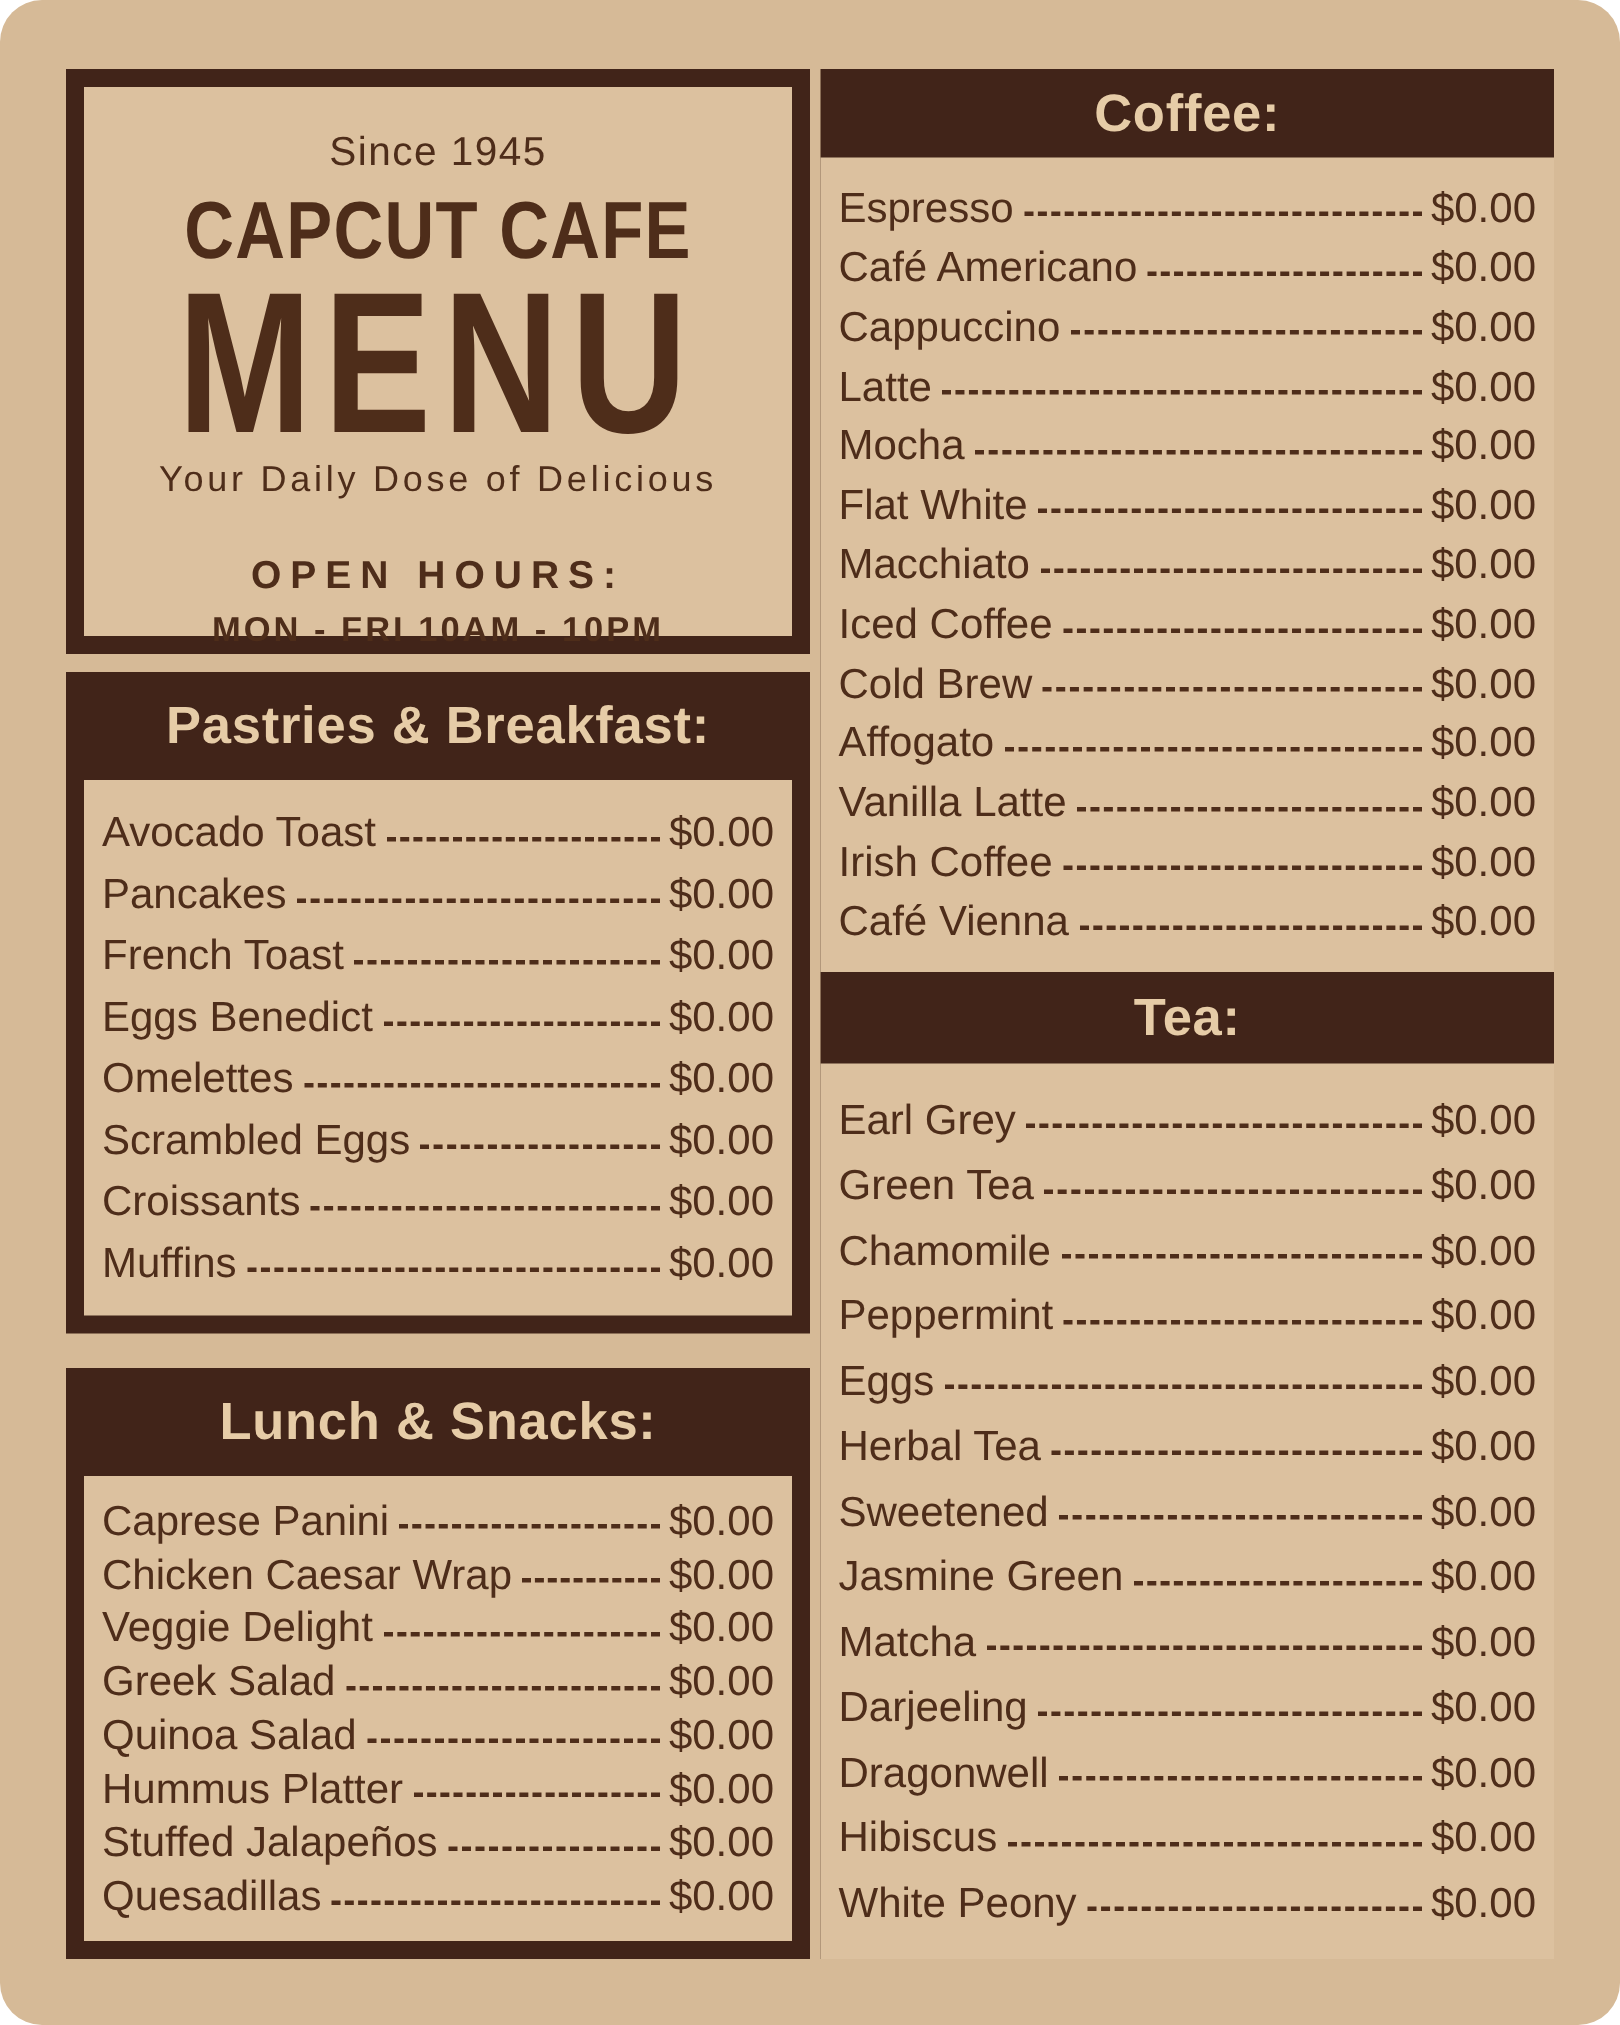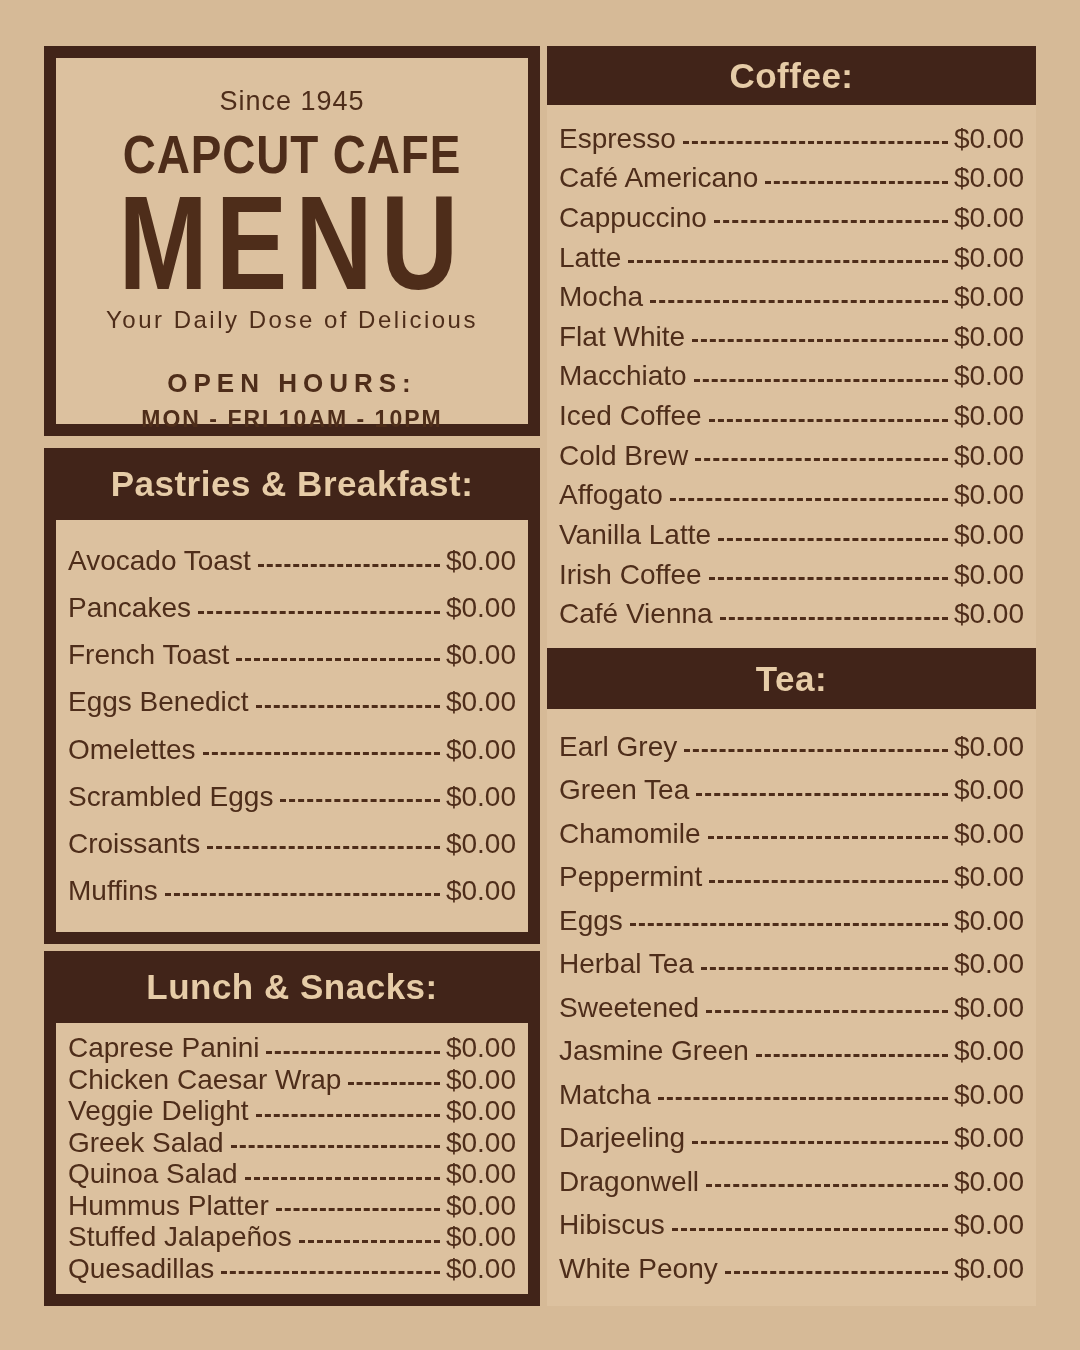"Since 1945" .page { border-radius: none -> 28px }
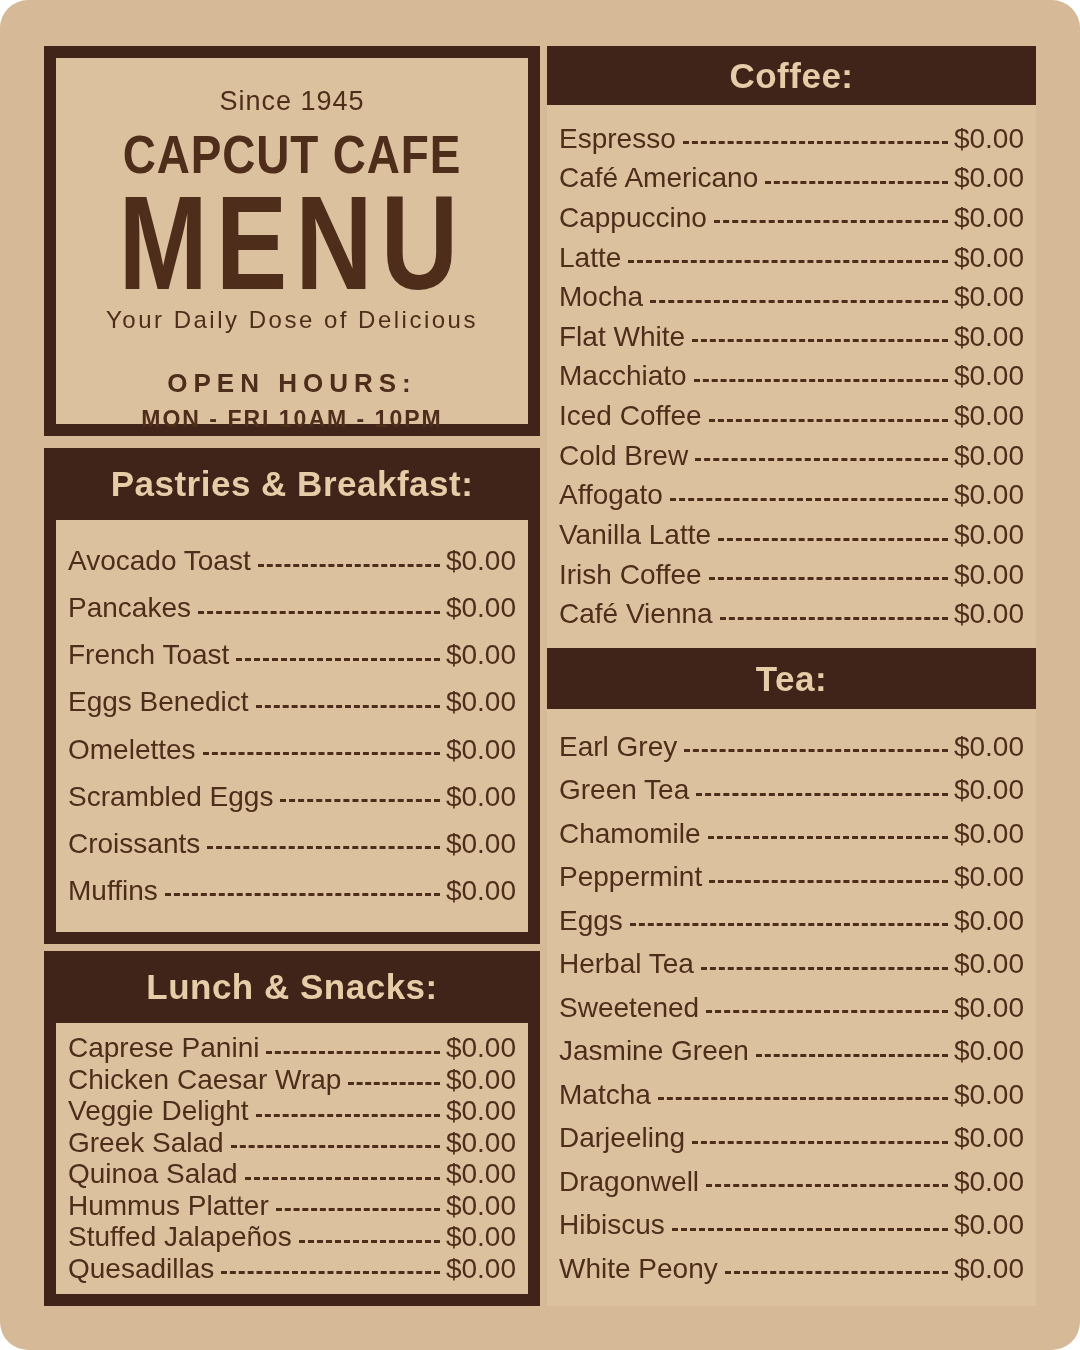"Pastries & Breakfast:" .sec-pastries { height: 496px -> 441px }
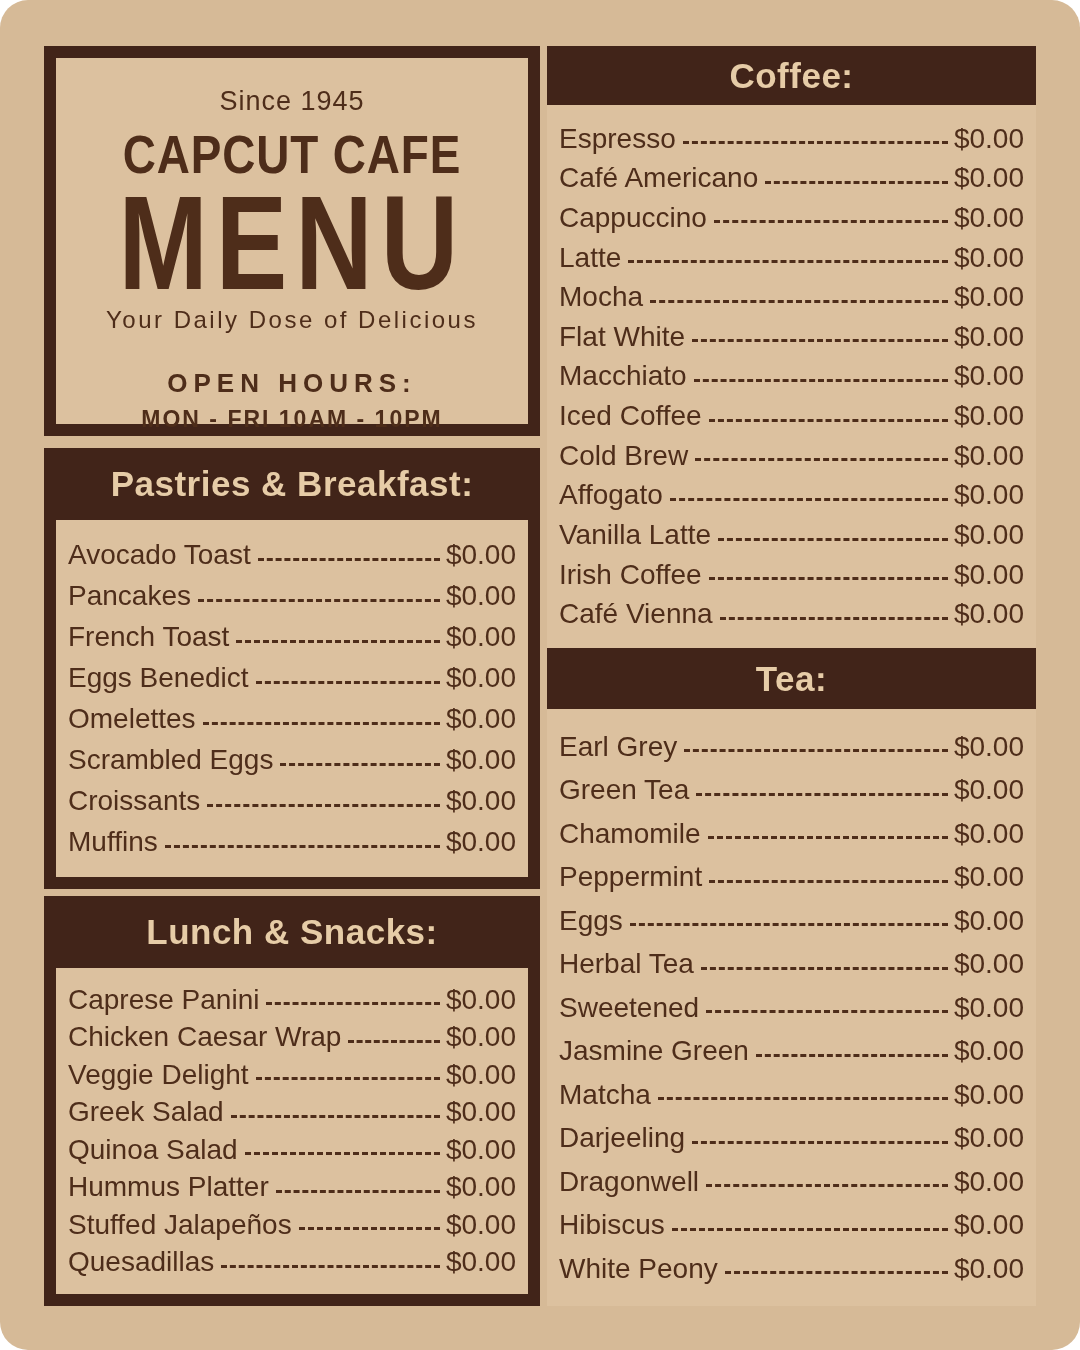"Lunch & Snacks:" .sec-lunch { margin-top: none -> 16px }
